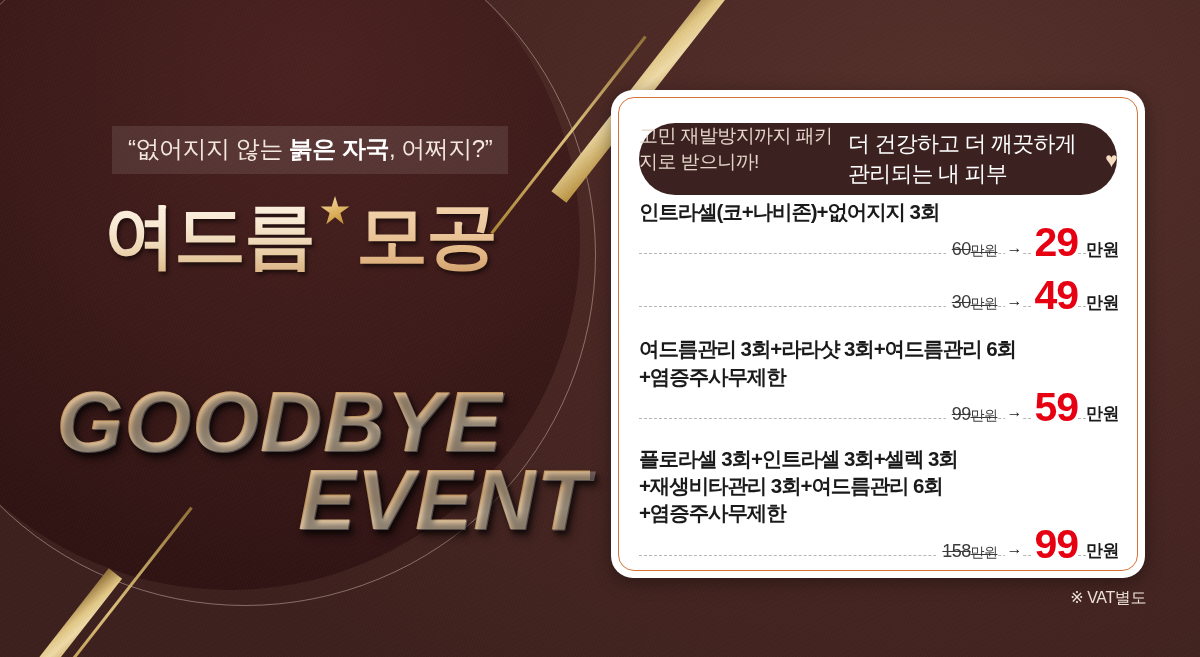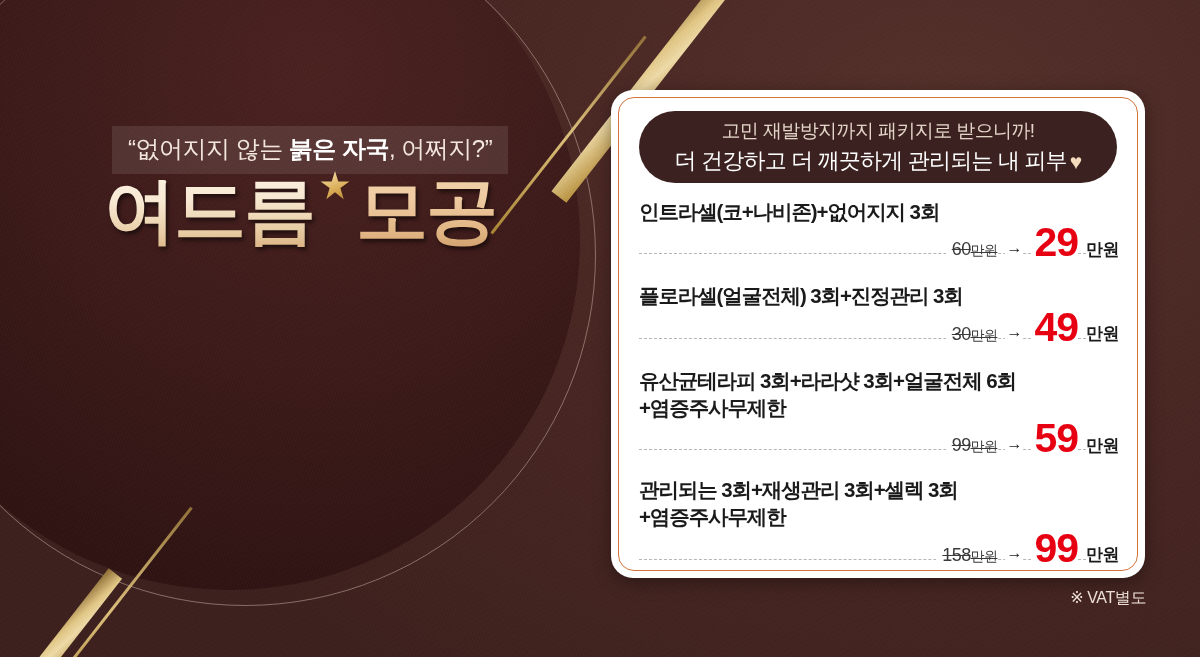"고민 재발방지까지 패키지로 받으니까!" .pill { align-items: center -> none; flex-direction: column -> row; top: 21px -> 33px }
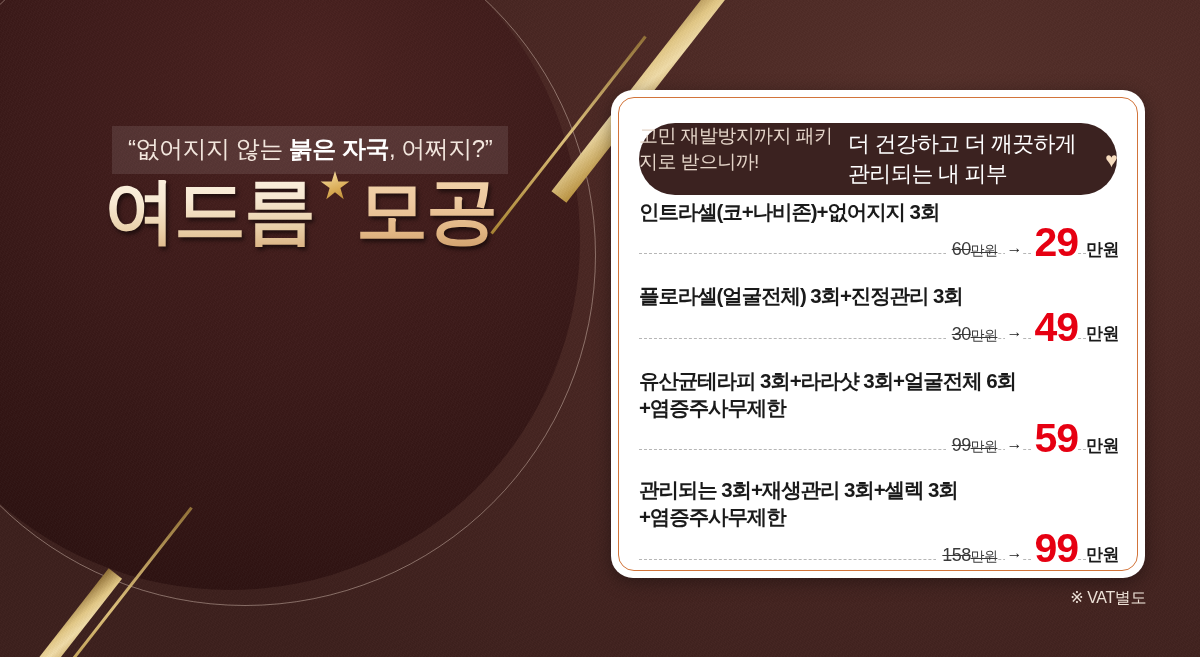"여드름 모공" .headline { top: 171px -> 196px }
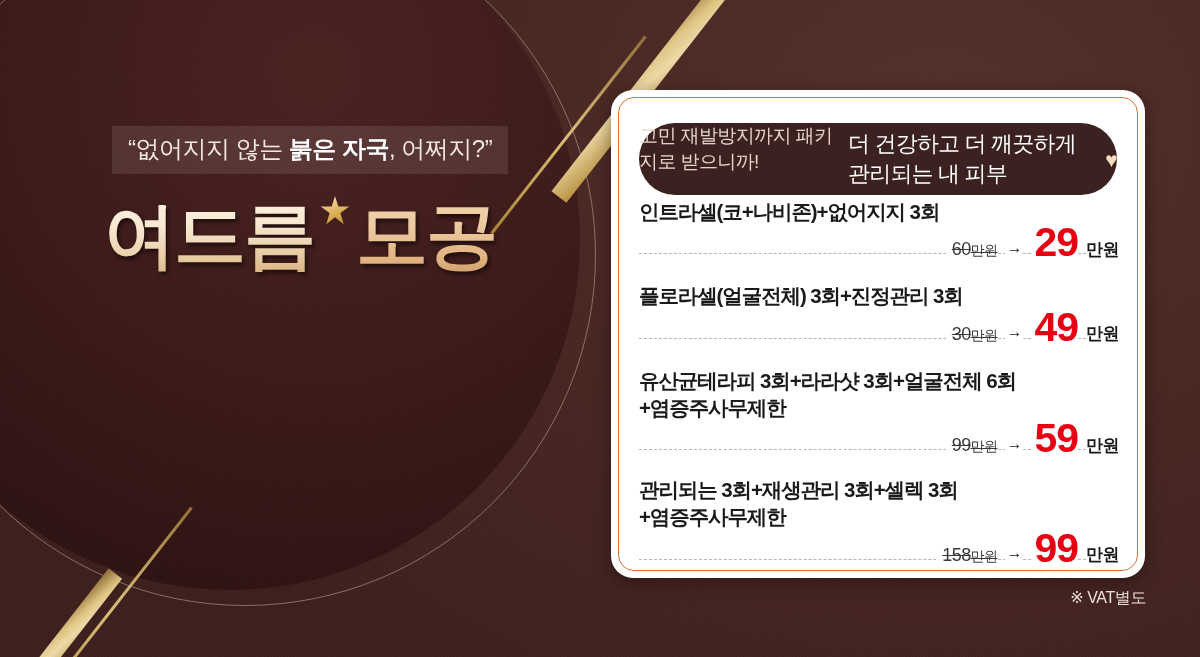"플로라셀(얼굴전체) 3회+진정관리 3회" div.row-title { html: <div> <div>플로라셀(얼굴전체) 3회+진정관리 3회</div> </div> -> none }
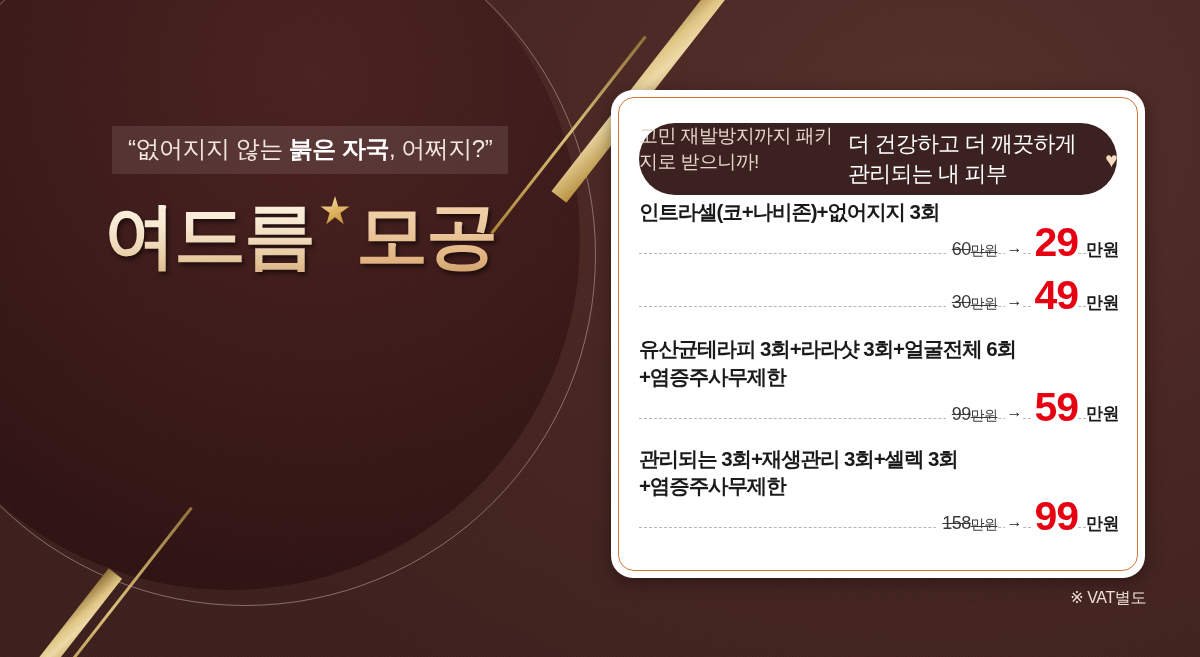"유산균테라피 3회+라라샷 3회+얼굴전체 6회" div { text: 유산균테라피 3회+라라샷 3회+얼굴전체 -> 여드름관리 3회+라라샷 3회+여드름관리 }
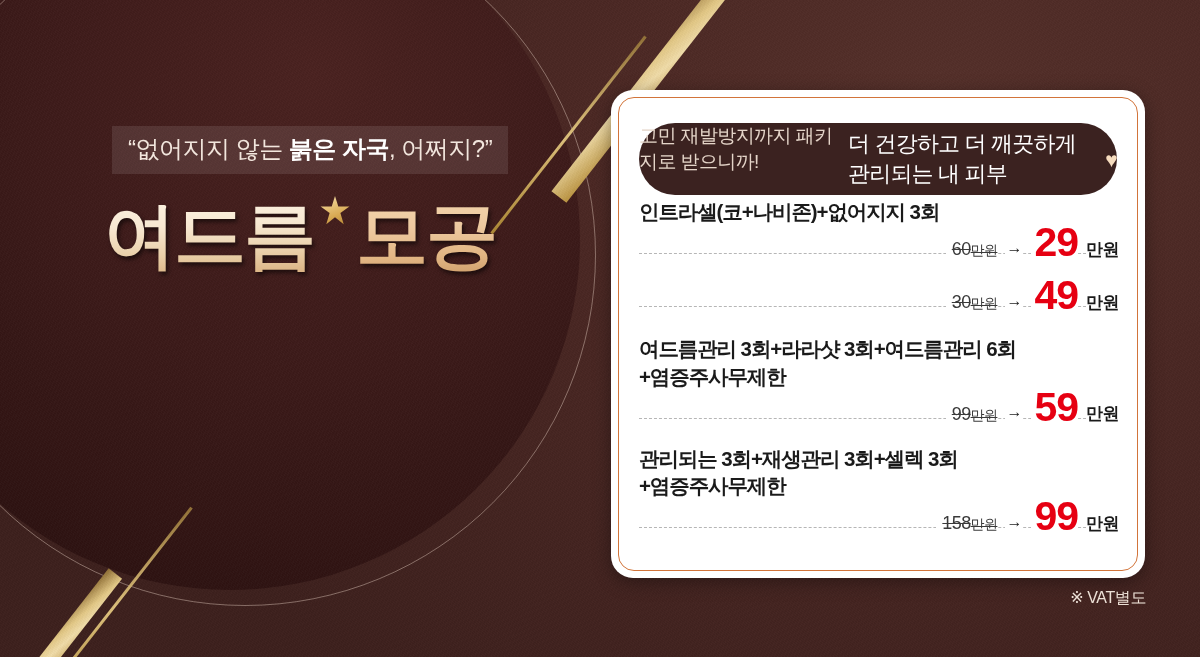"GOODBYE" div.goodbye-wrap { html: none -> <div> <div>GOODBYE</div> <div>EVENT</div> </div> }
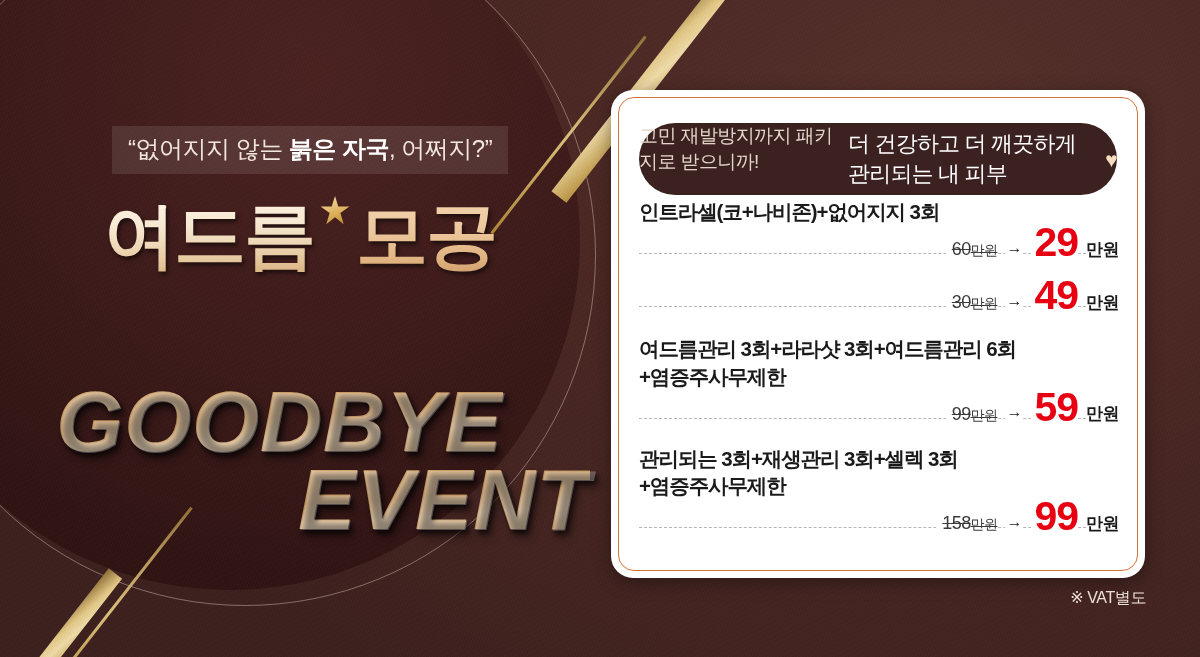"관리되는 3회+재생관리 3회+셀렉 3회" div { text: 관리되는 3회+재생관리 -> 플로라셀 3회+인트라셀 }
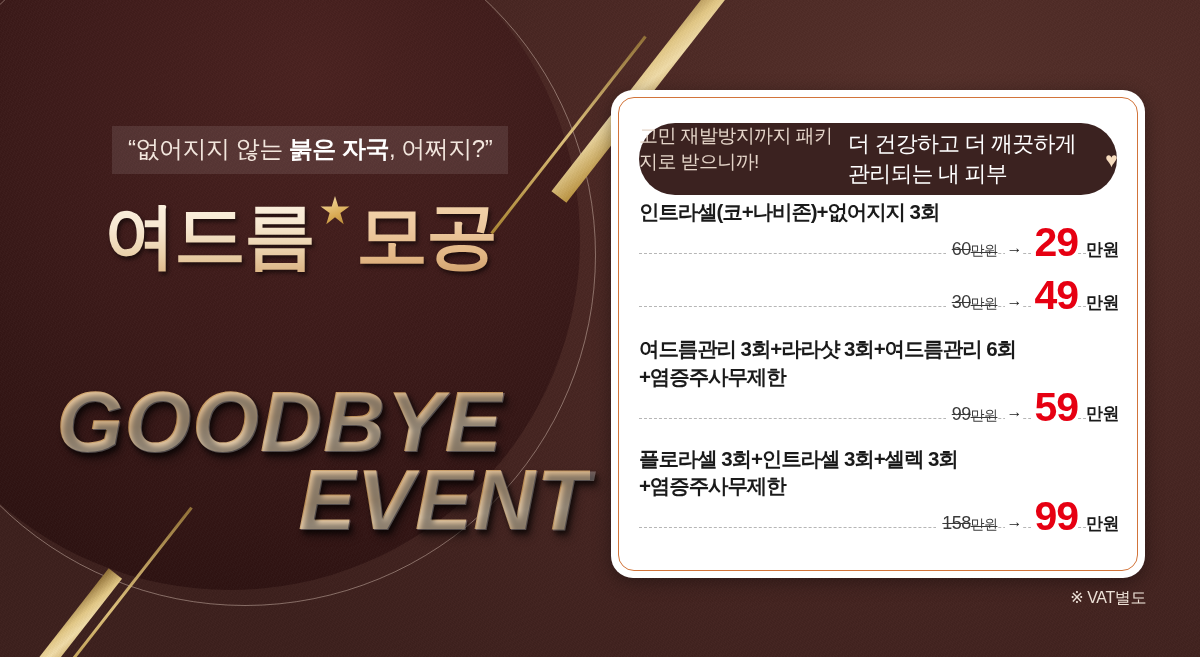"+재생비타관리 3회+여드름관리 6회" div { html: none -> <div>+재생비타관리 3회+여드름관리 6회</div> }
